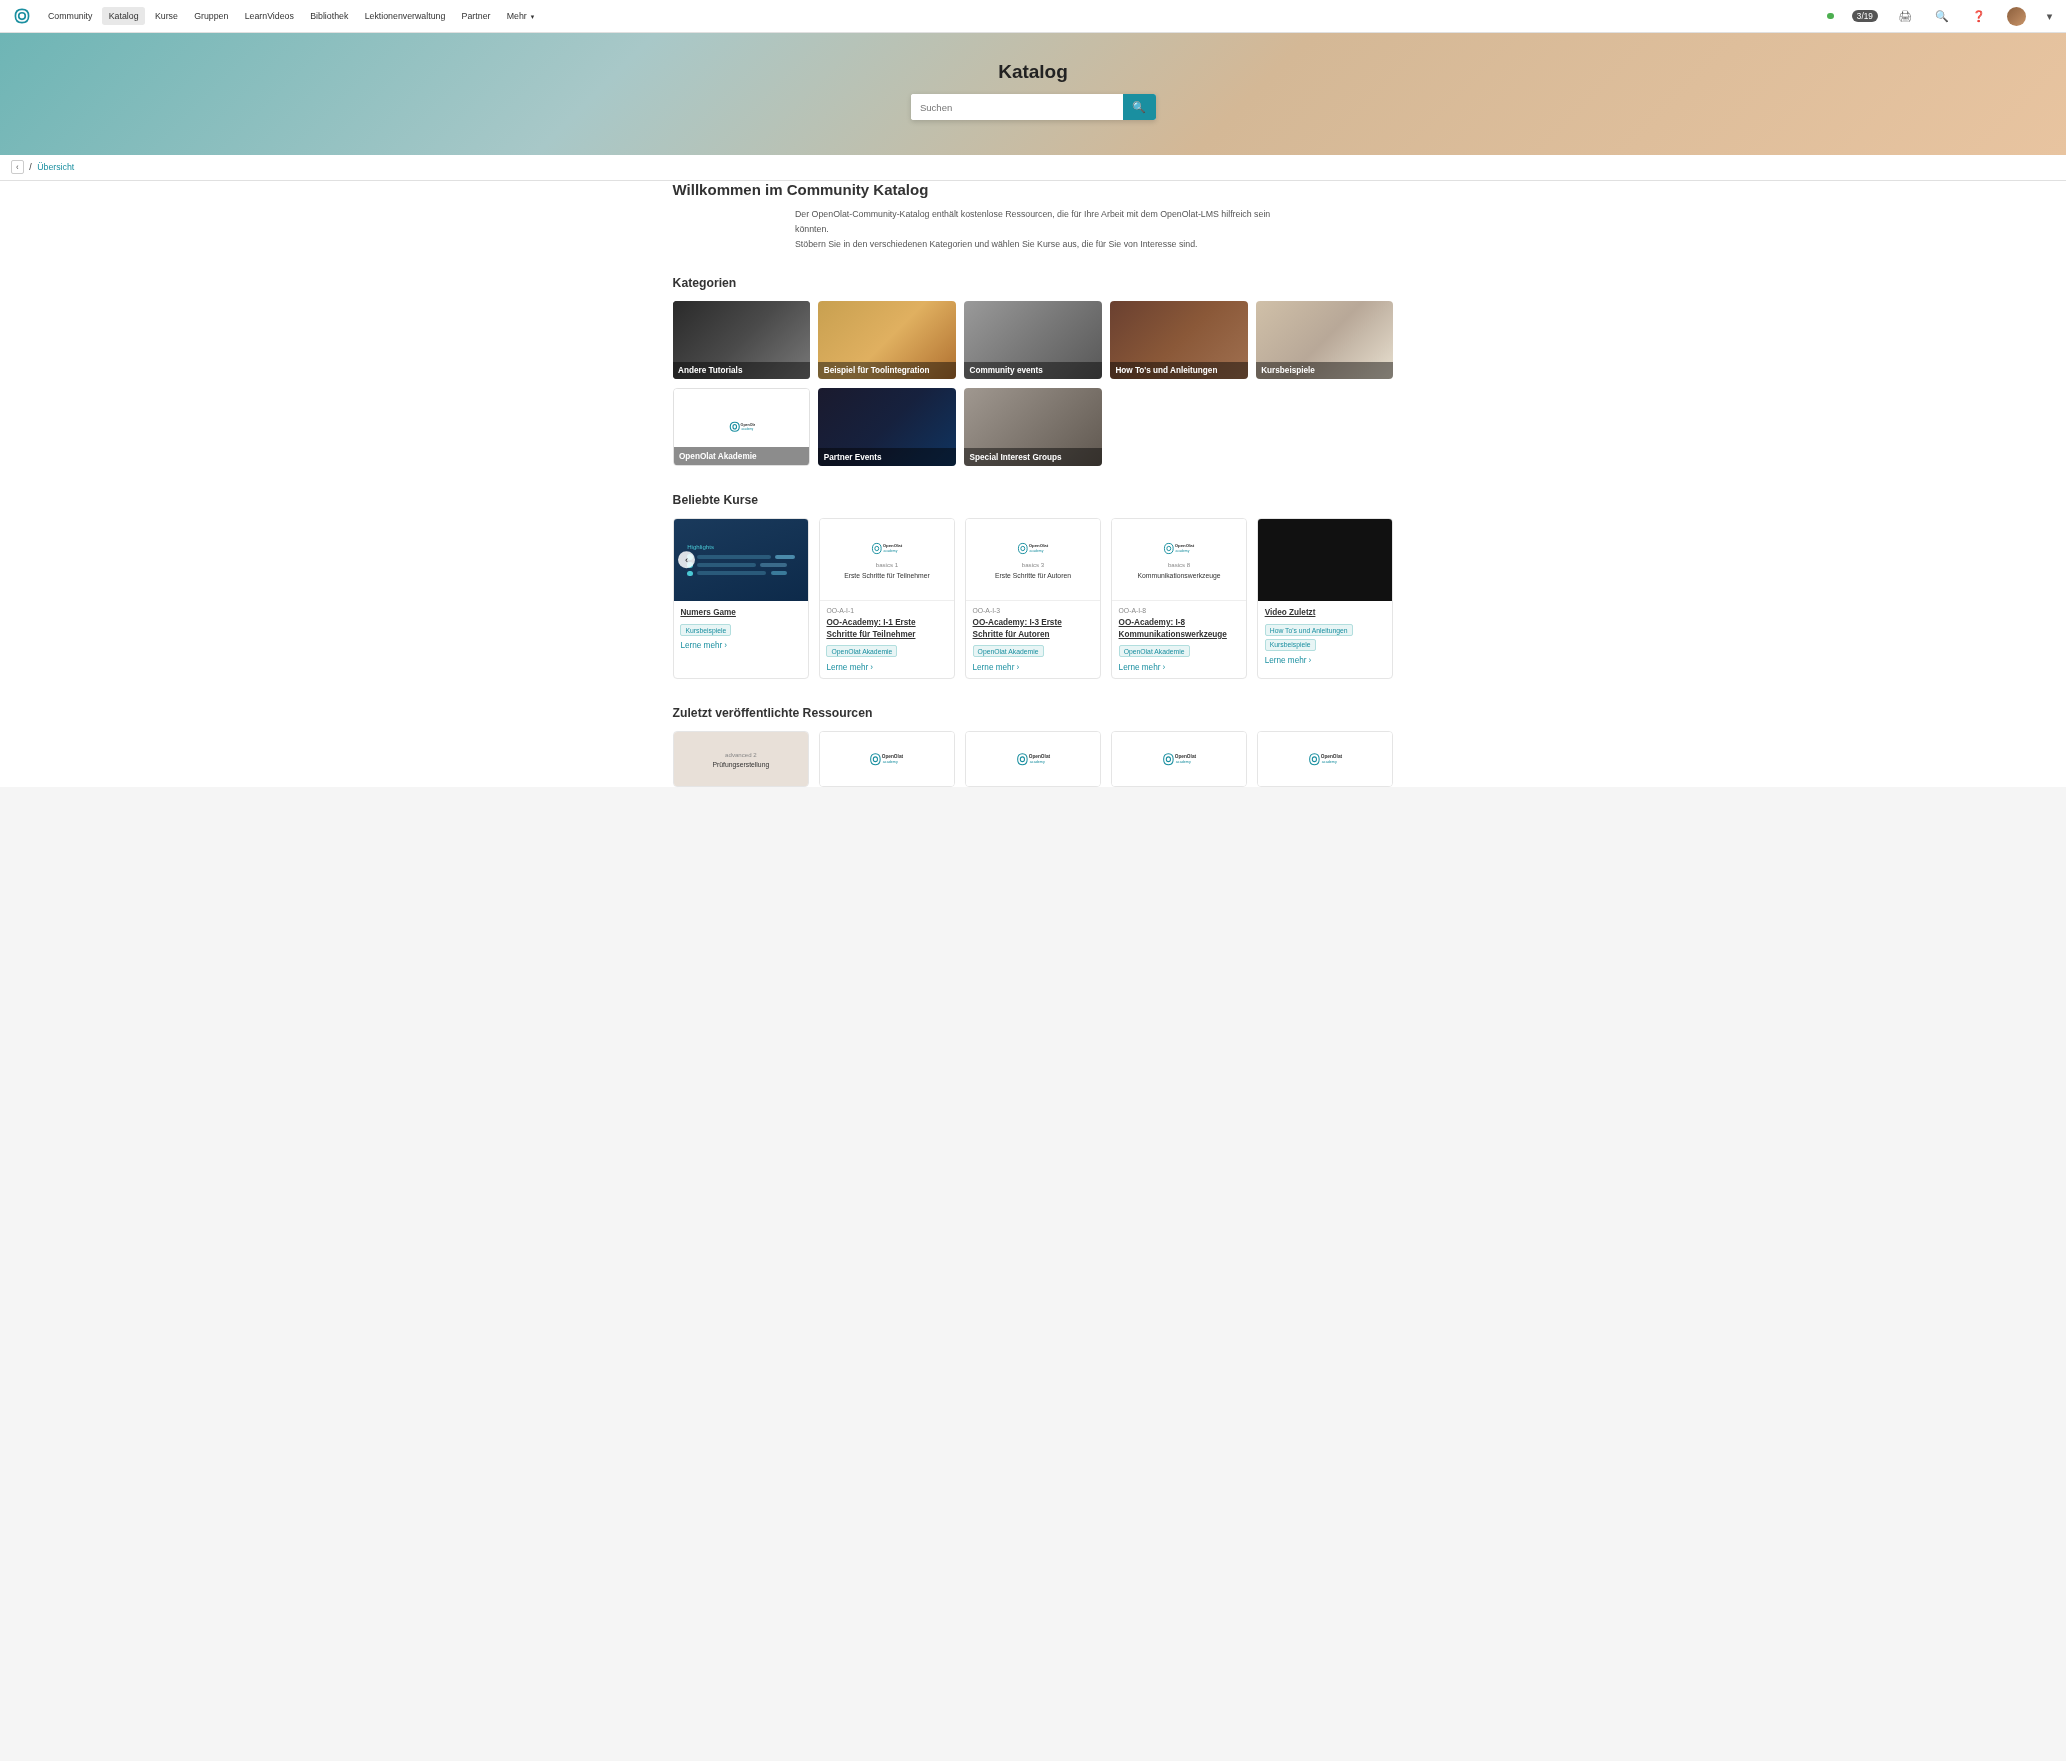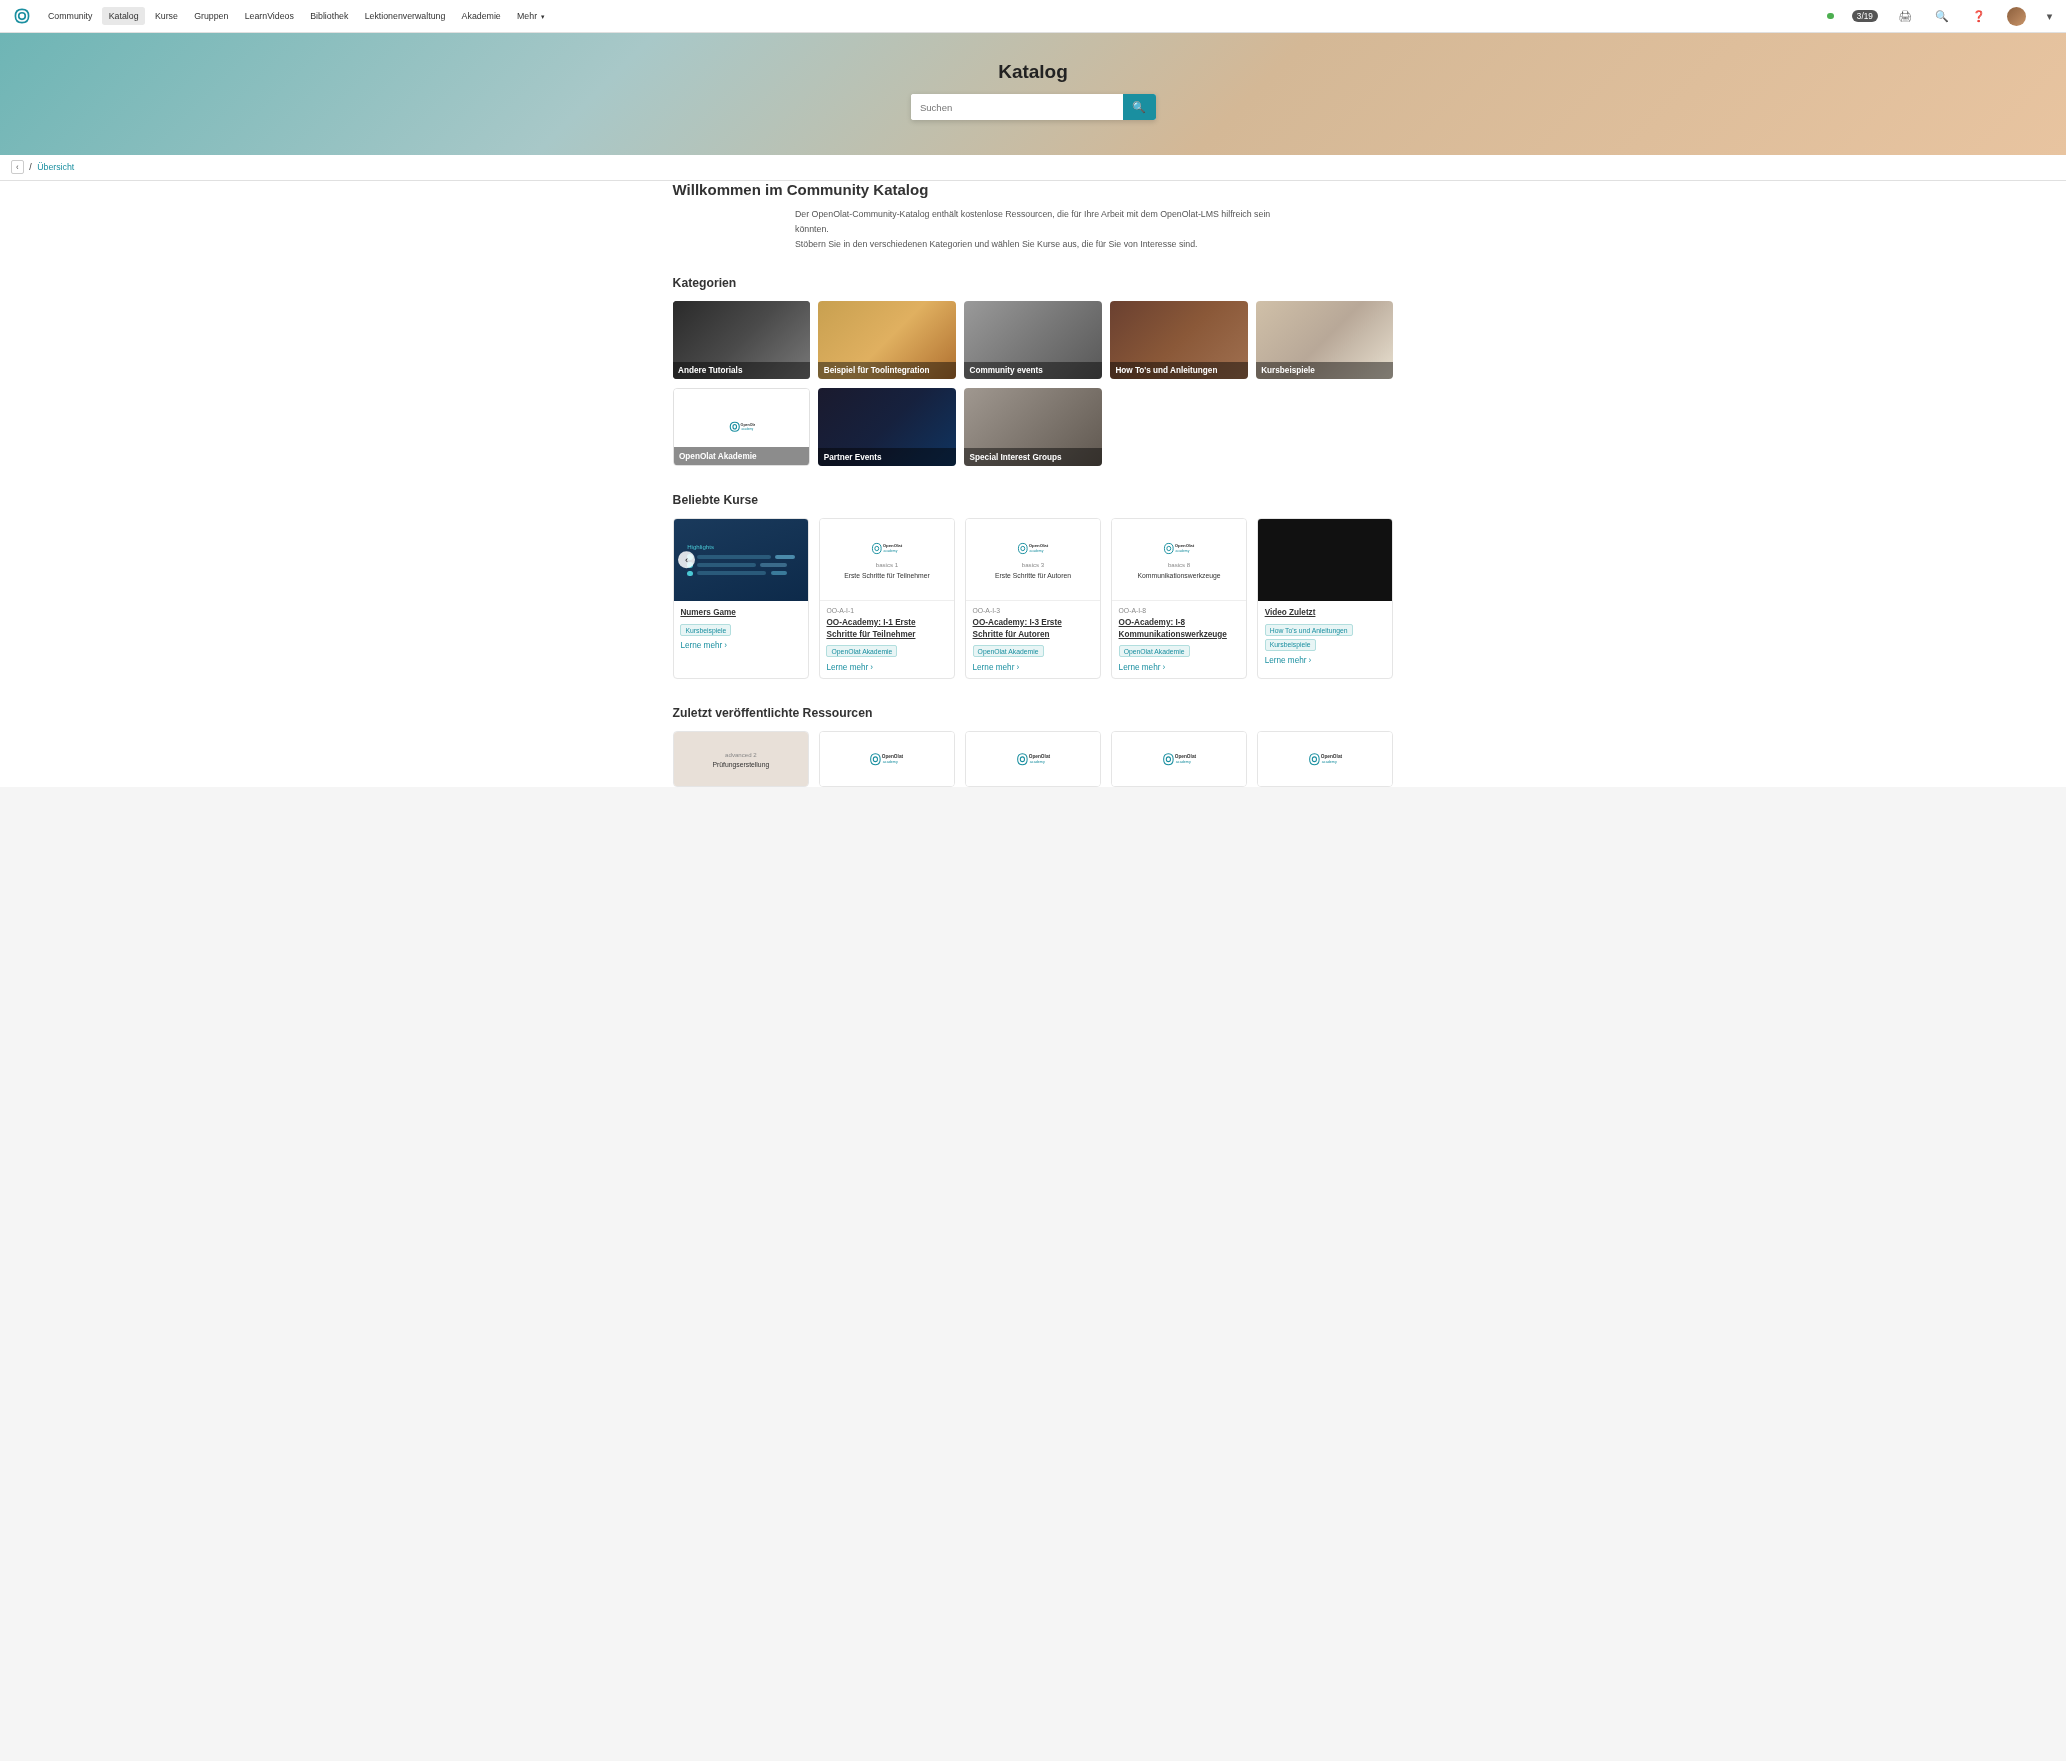"Akademie" button.nav-item { text: Akademie -> Partner }
